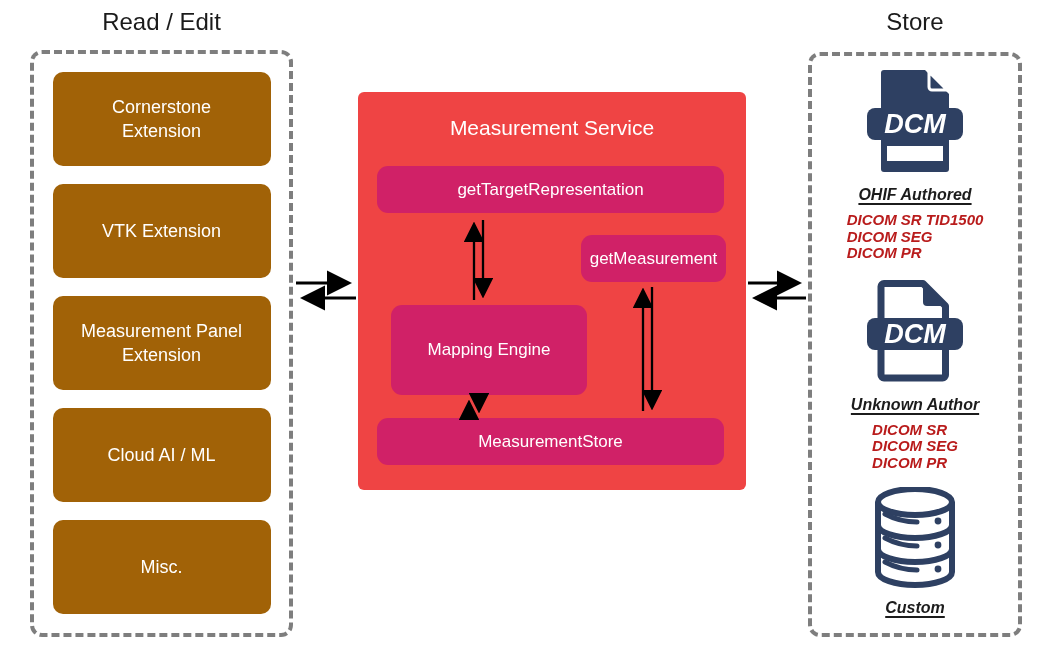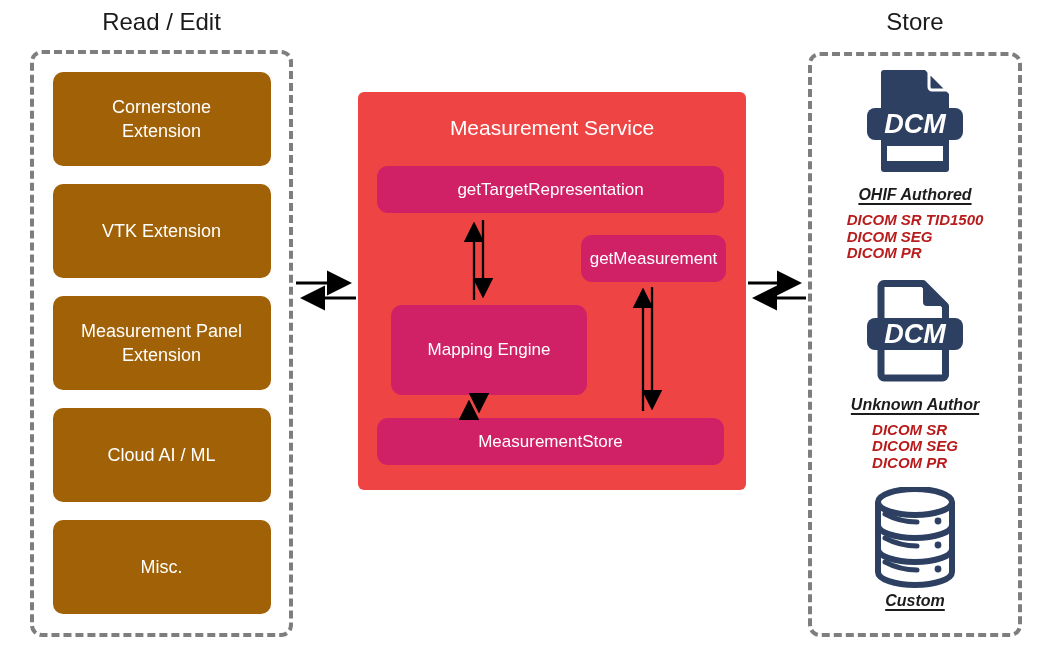"Custom" .m-head3 { margin-top: 2px -> 9px }
